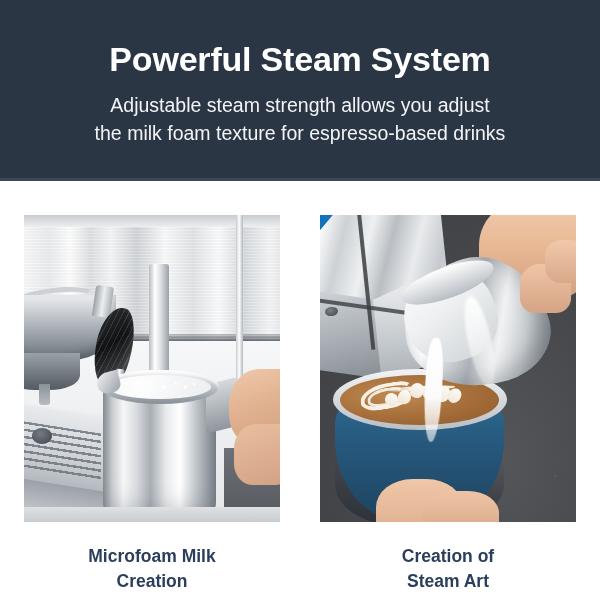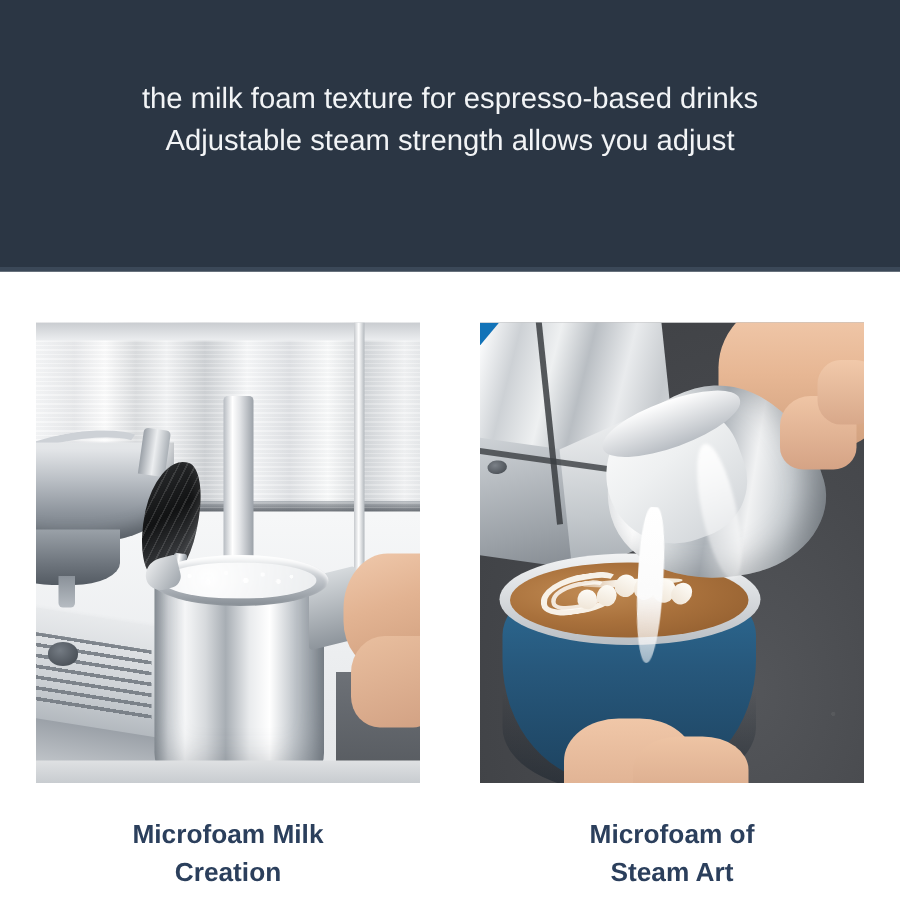"Powerful Steam System" h1.header-title { html: none -> <h1>Powerful Steam System</h1> }
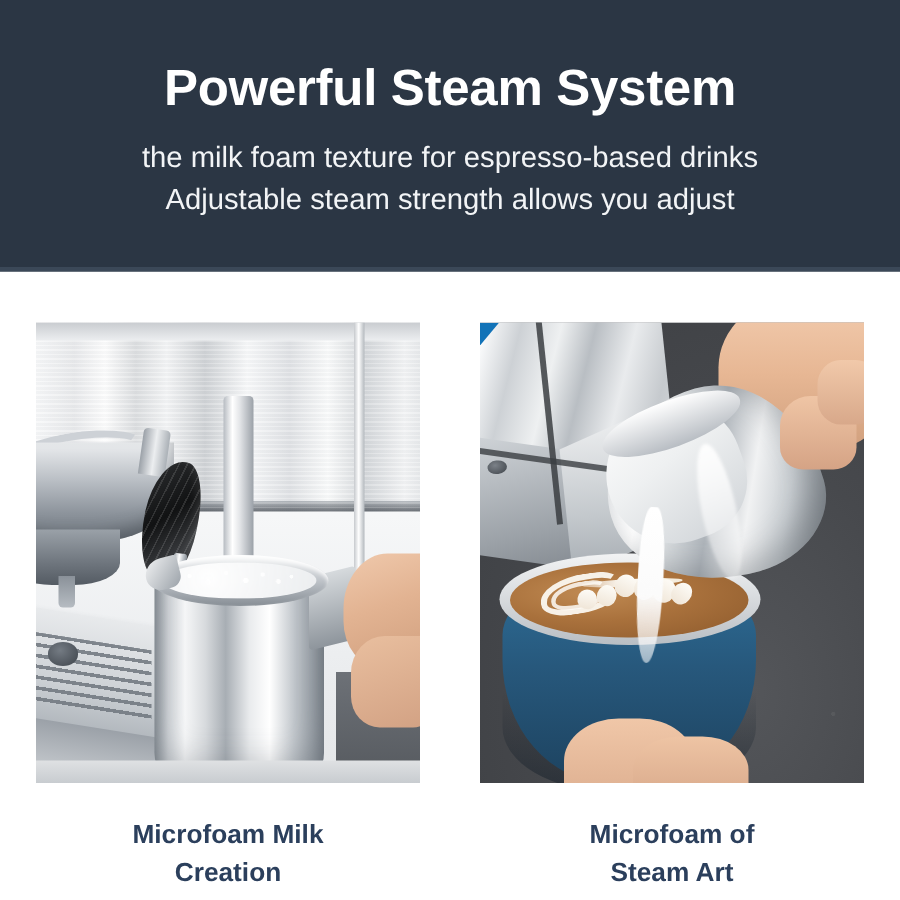"the milk foam texture for" span.sub-line { order: before "Adjustable steam strength allows you" -> after "Adjustable steam strength allows you" }
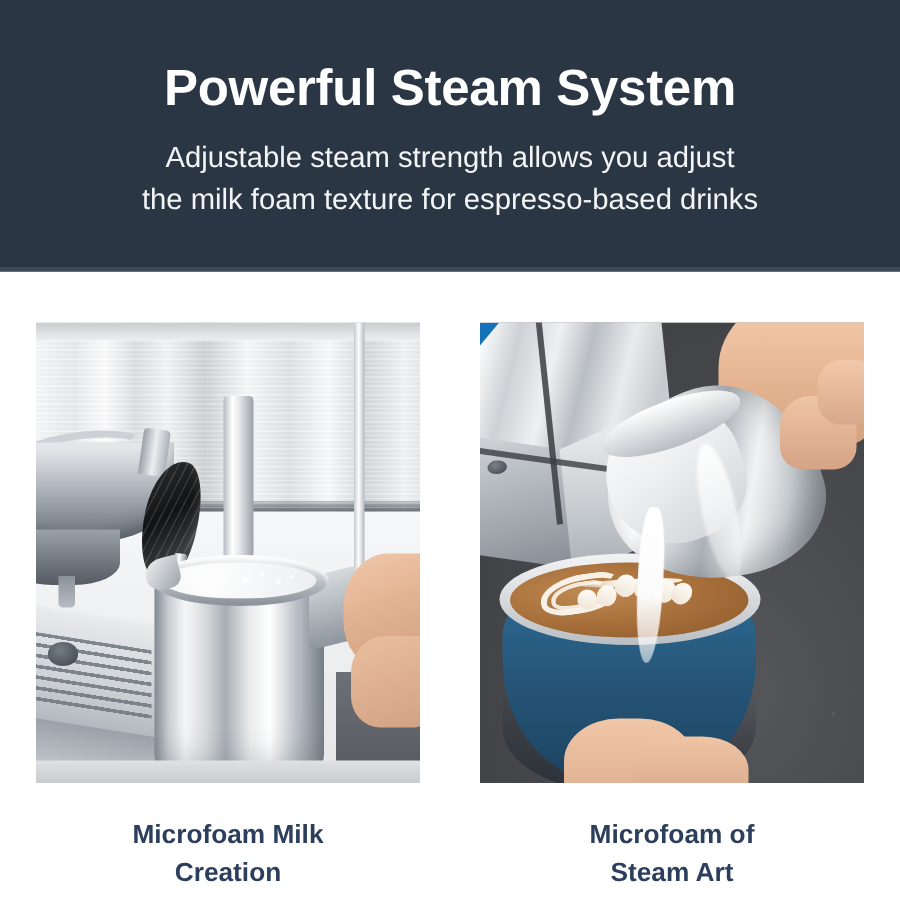"Microfoam of" span.cap-line { text: Microfoam -> Creation }
